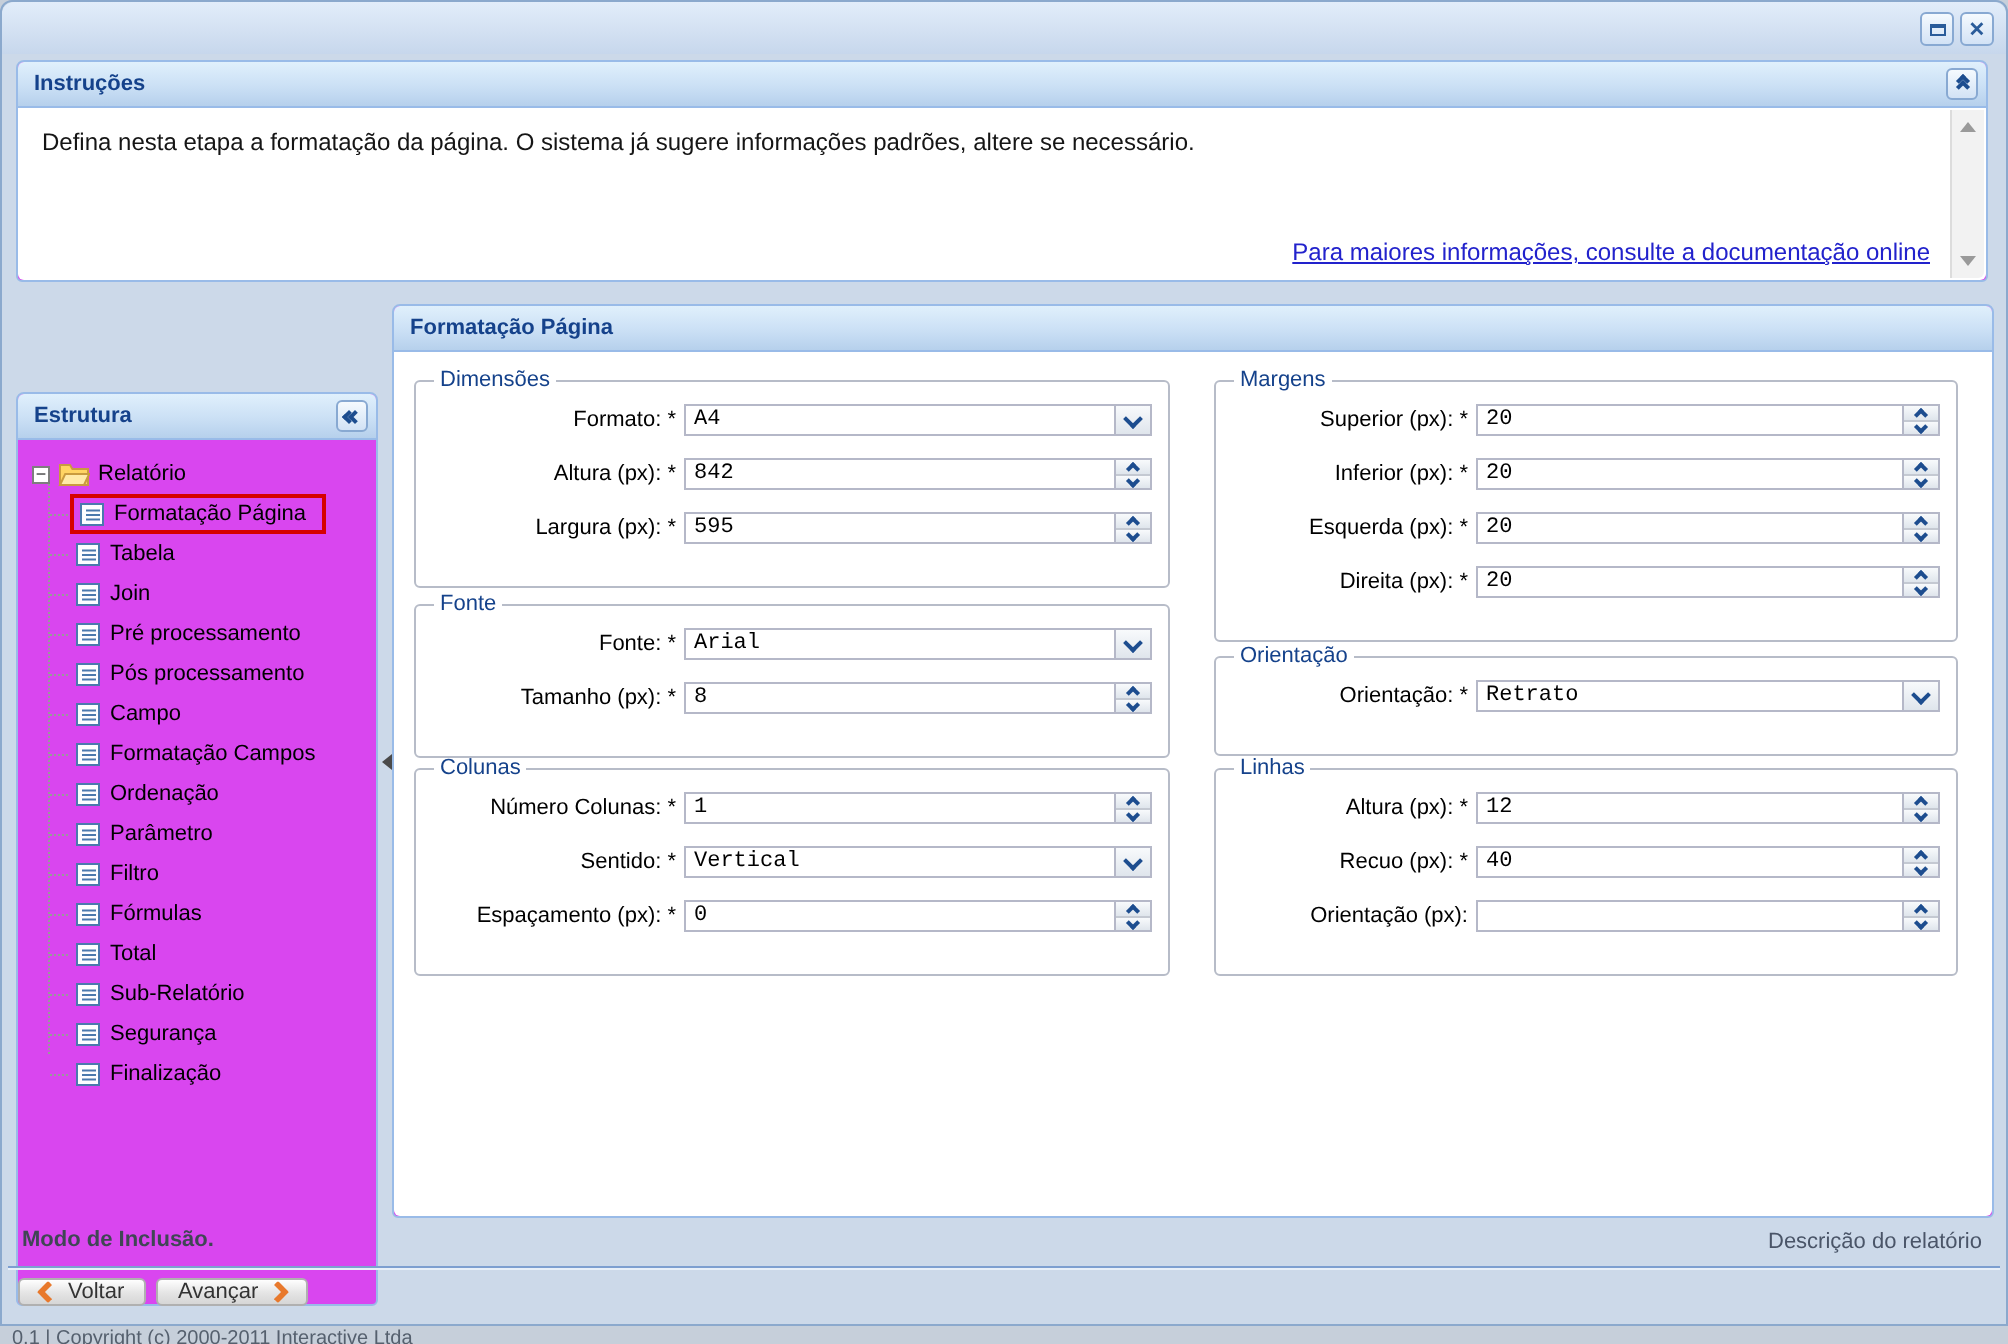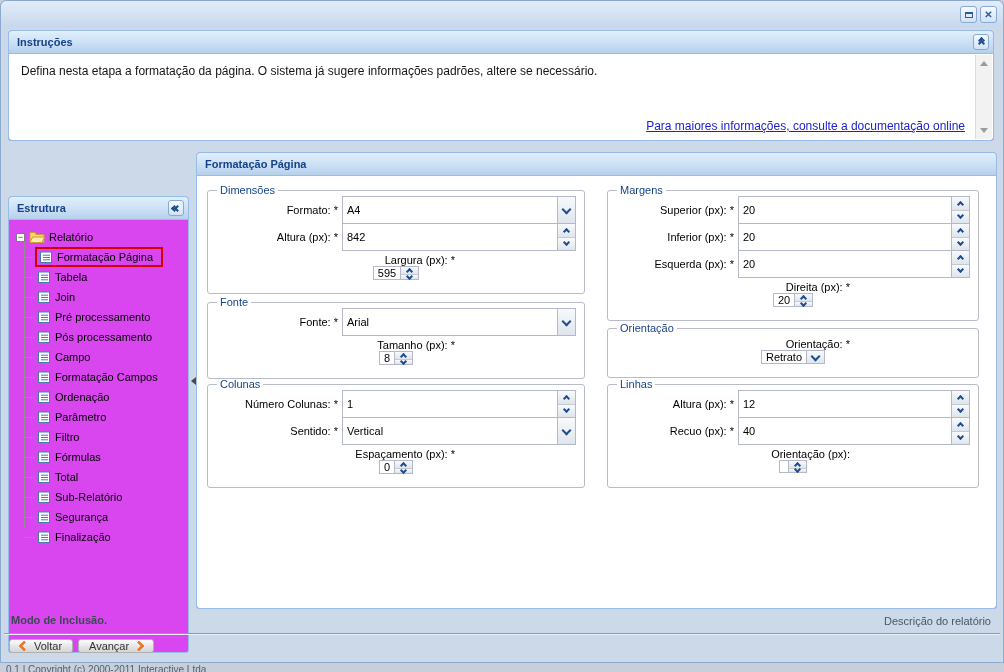"A4" .fctrl { font-family: none -> Liberation Mono, monospace; height: 28px -> 16px }
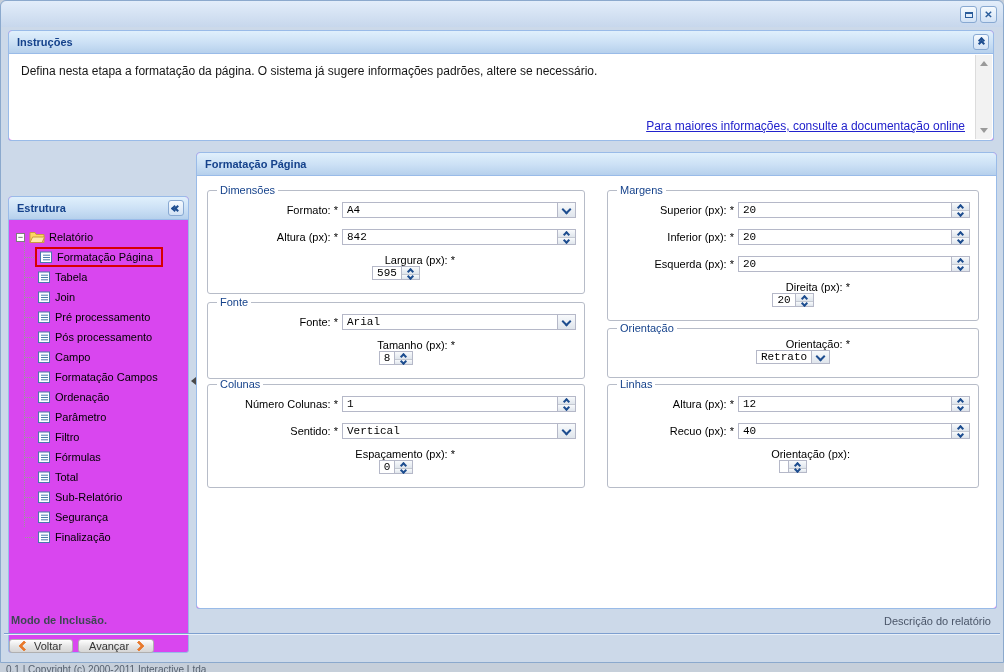"Largura (px): *" .frow:last-child { flex-direction: column -> none }
